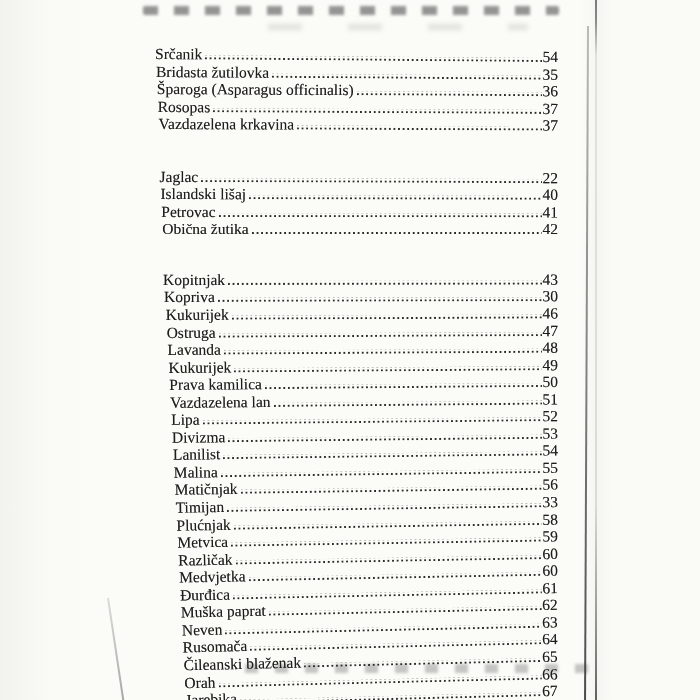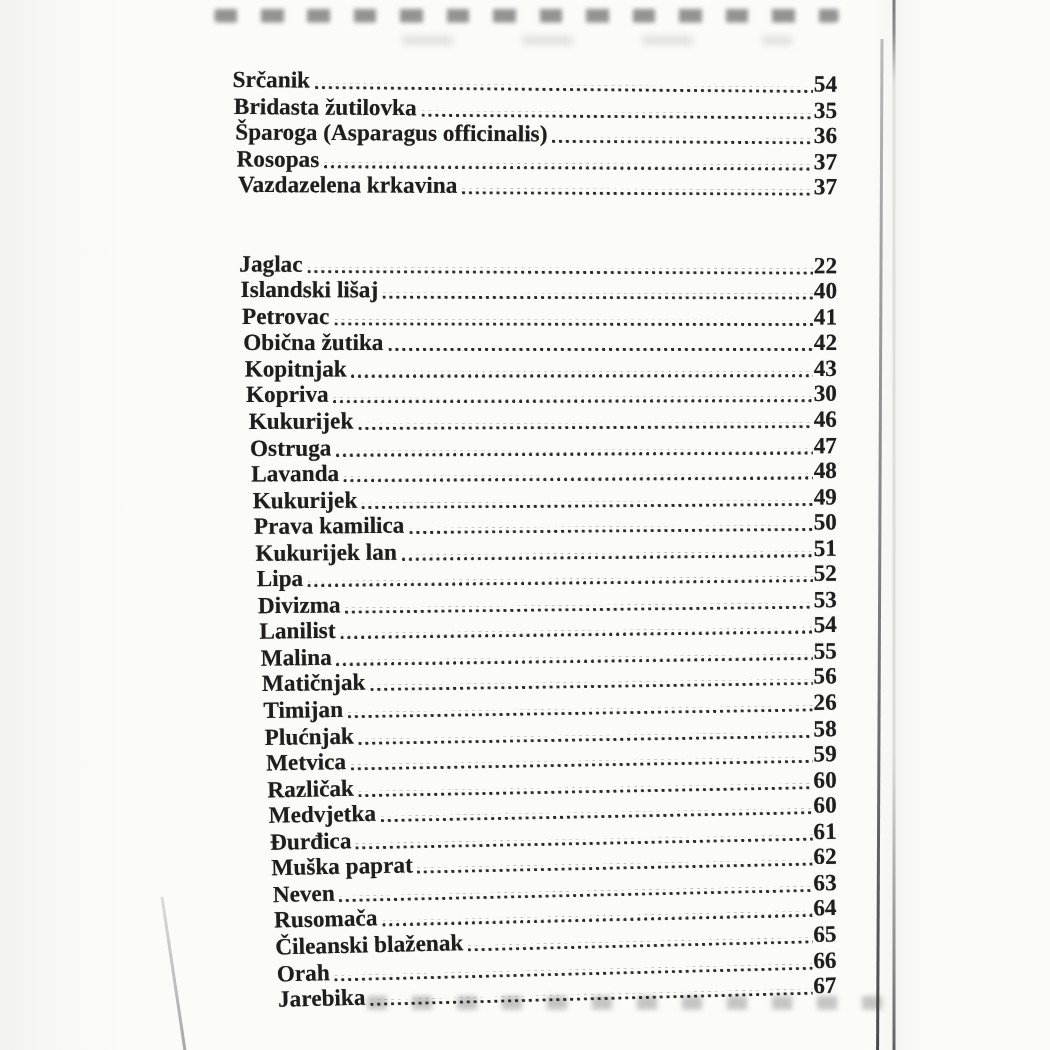"Srčanik" .scan-page { font-weight: bold -> none }
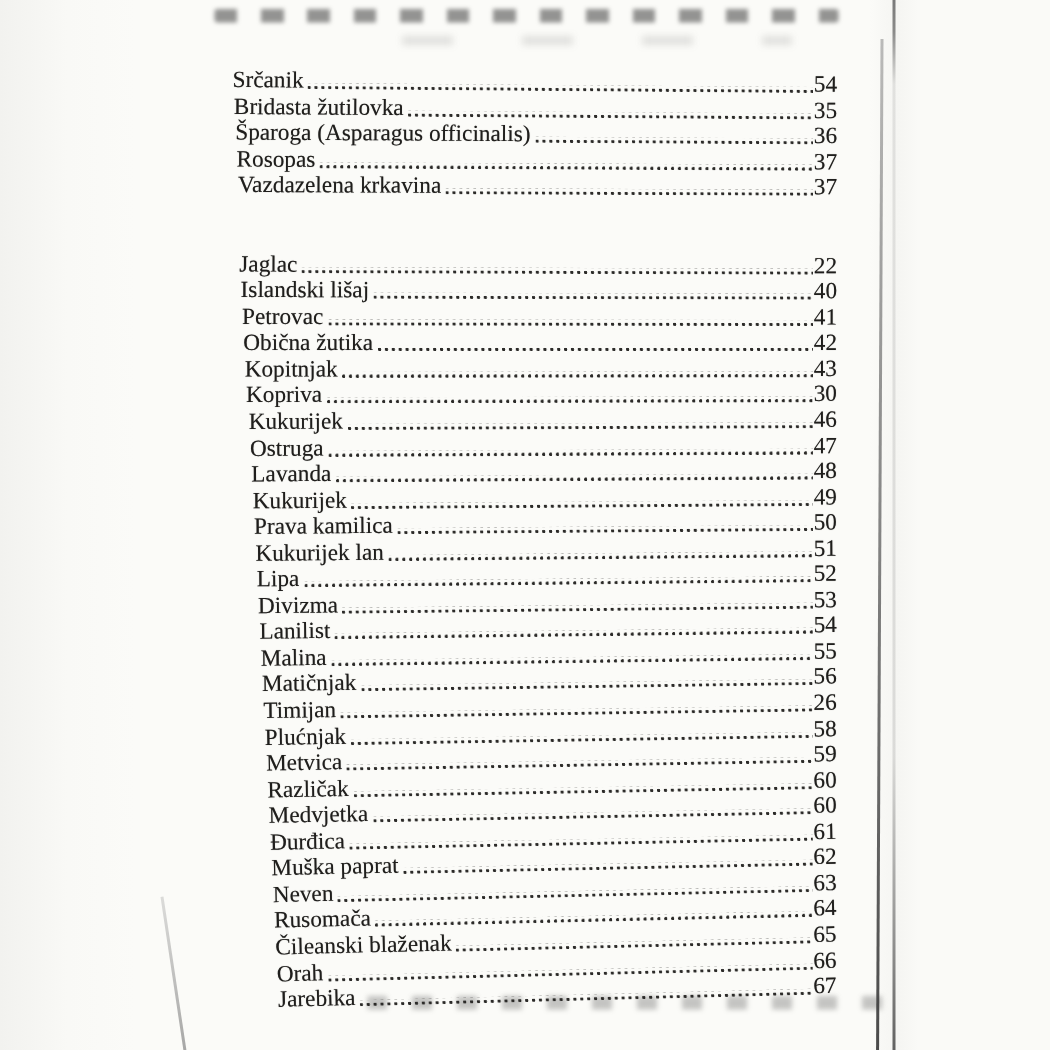"Kopitnjak" div.toc-row { margin-top: none -> 33px }
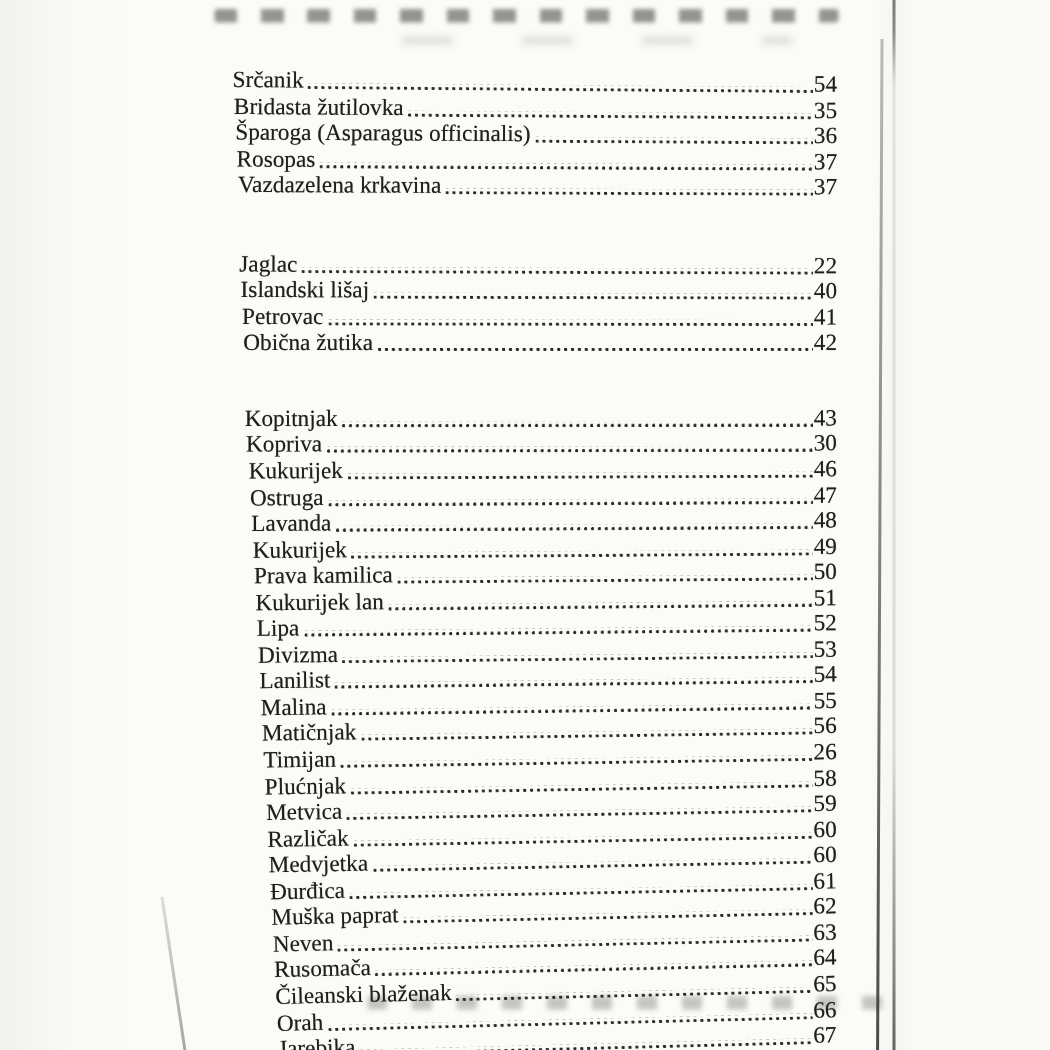"Kukurijek lan" span.toc-title { text: Kukurijek -> Vazdazelena }
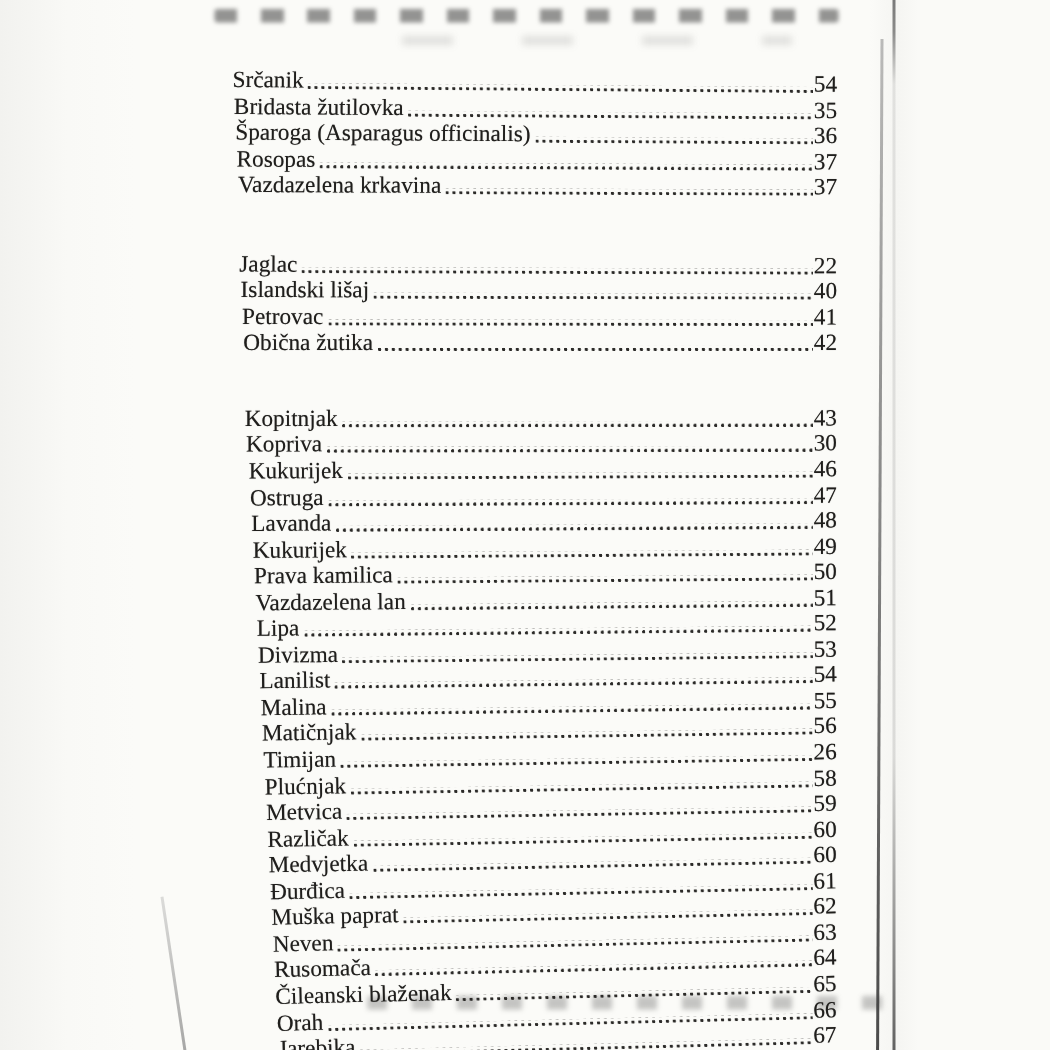"26" span.toc-page-num { text: 26 -> 33 }
